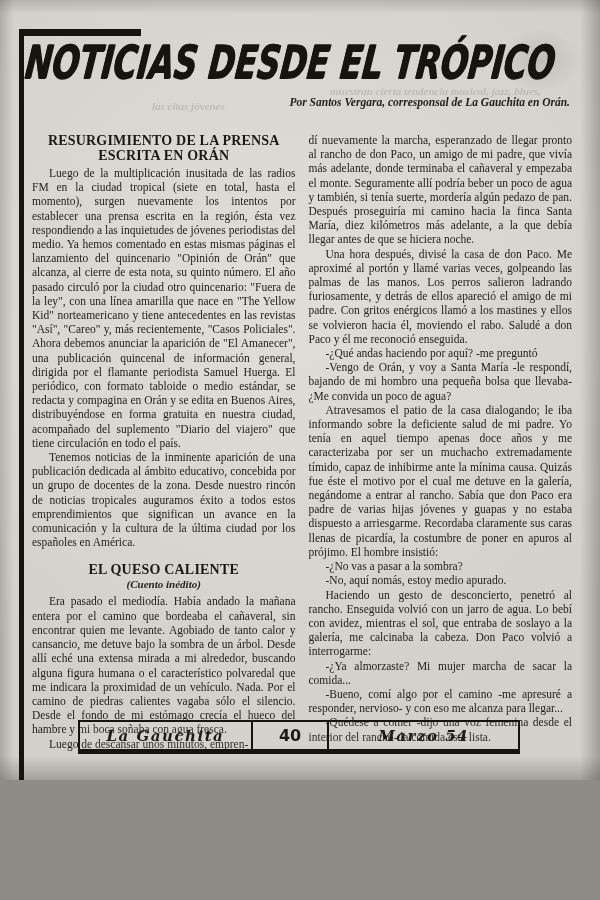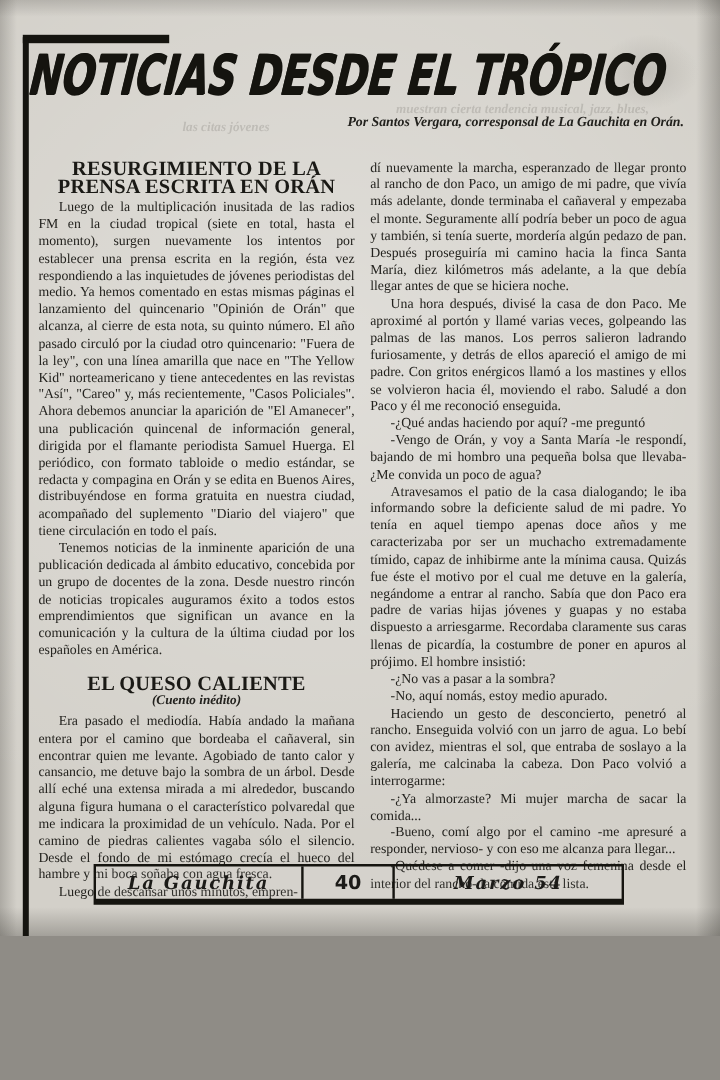"RESURGIMIENTO DE LA PRENSA ESCRITA" .art-head { font-size: 17px -> 14px }
